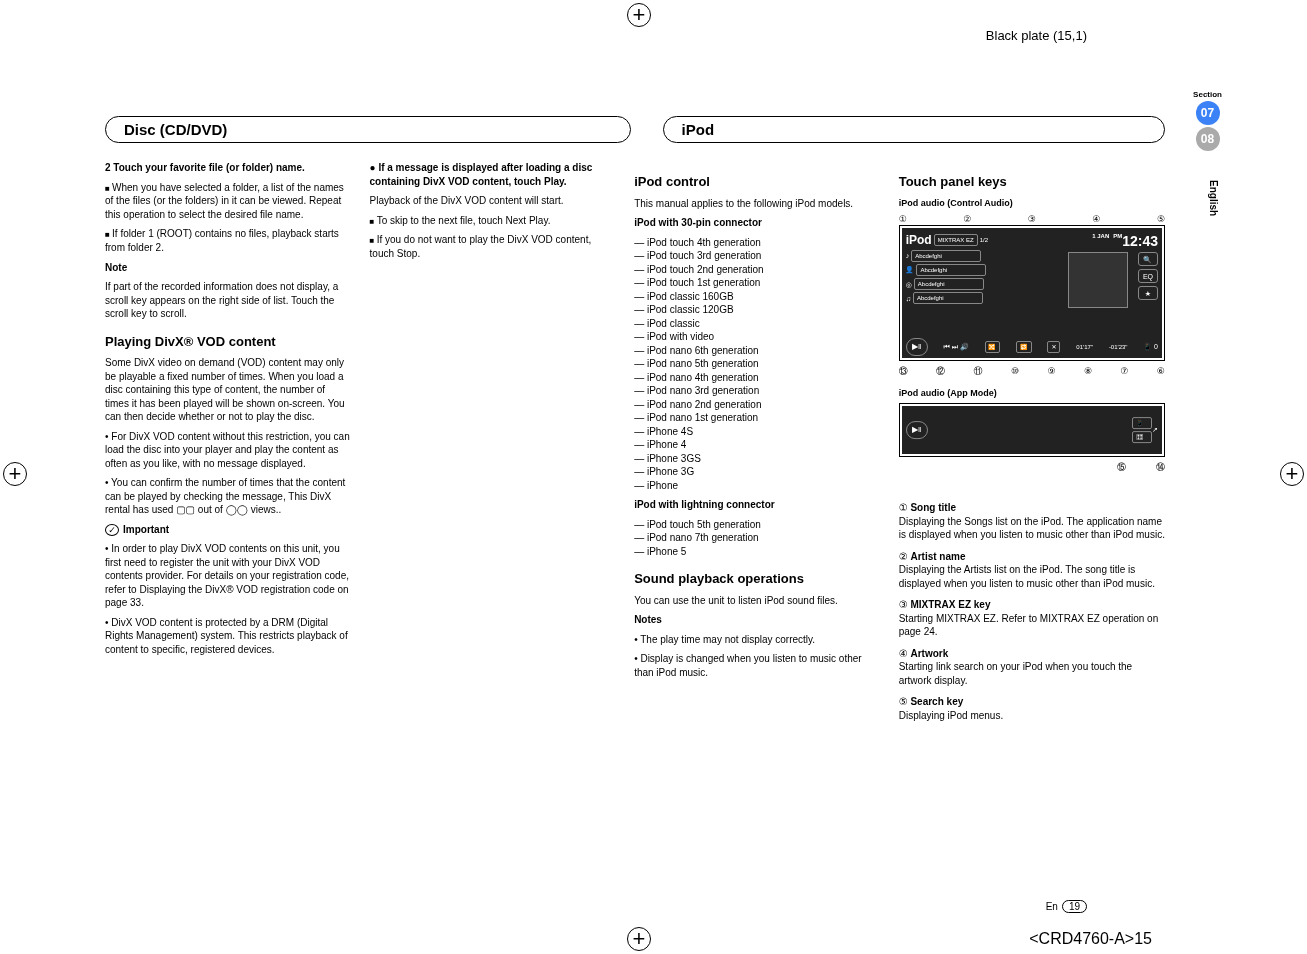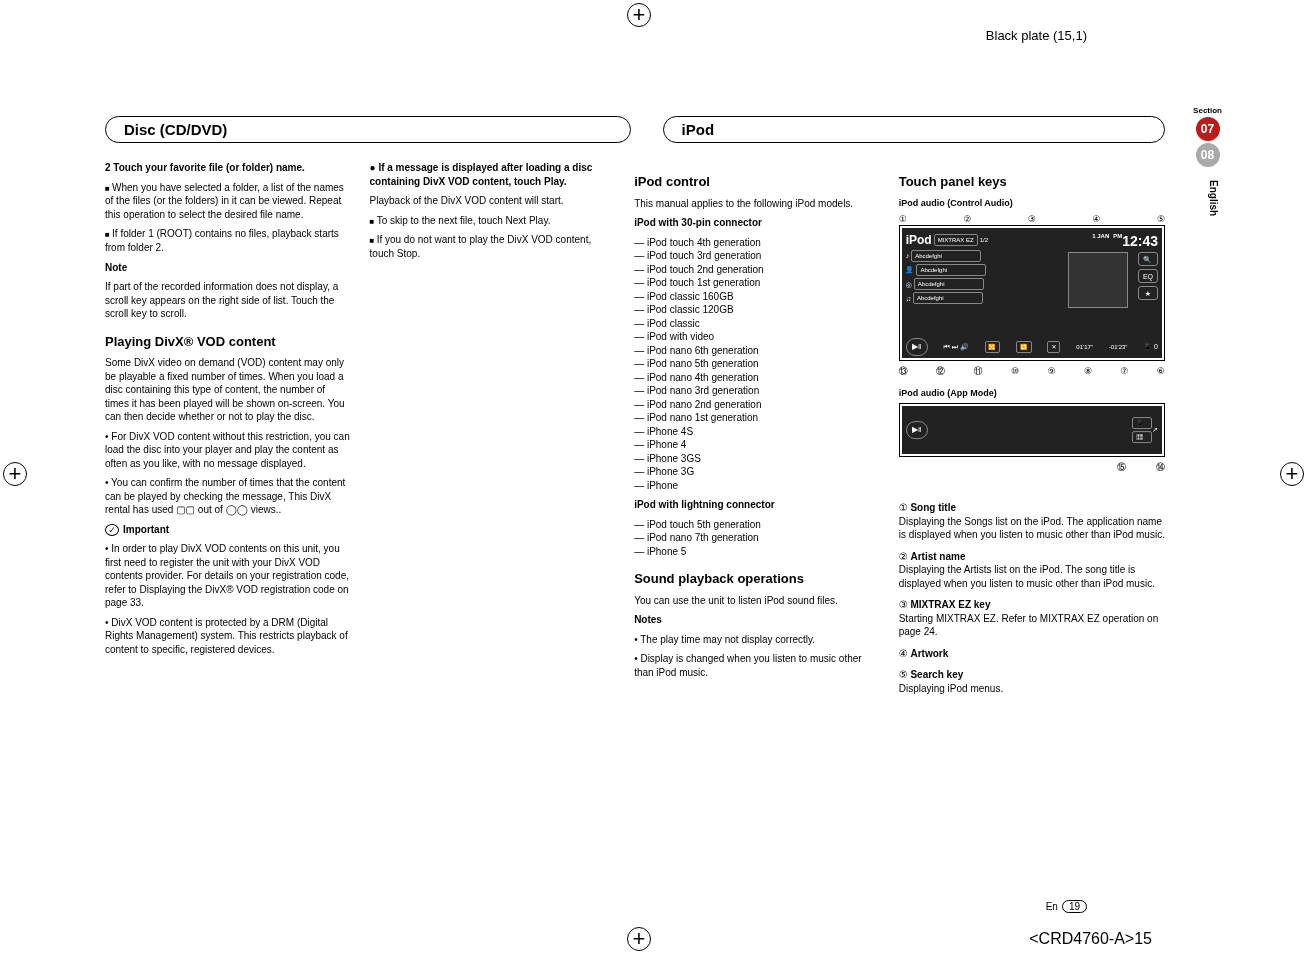"Section" .section-tab { top: 106px -> 90px }
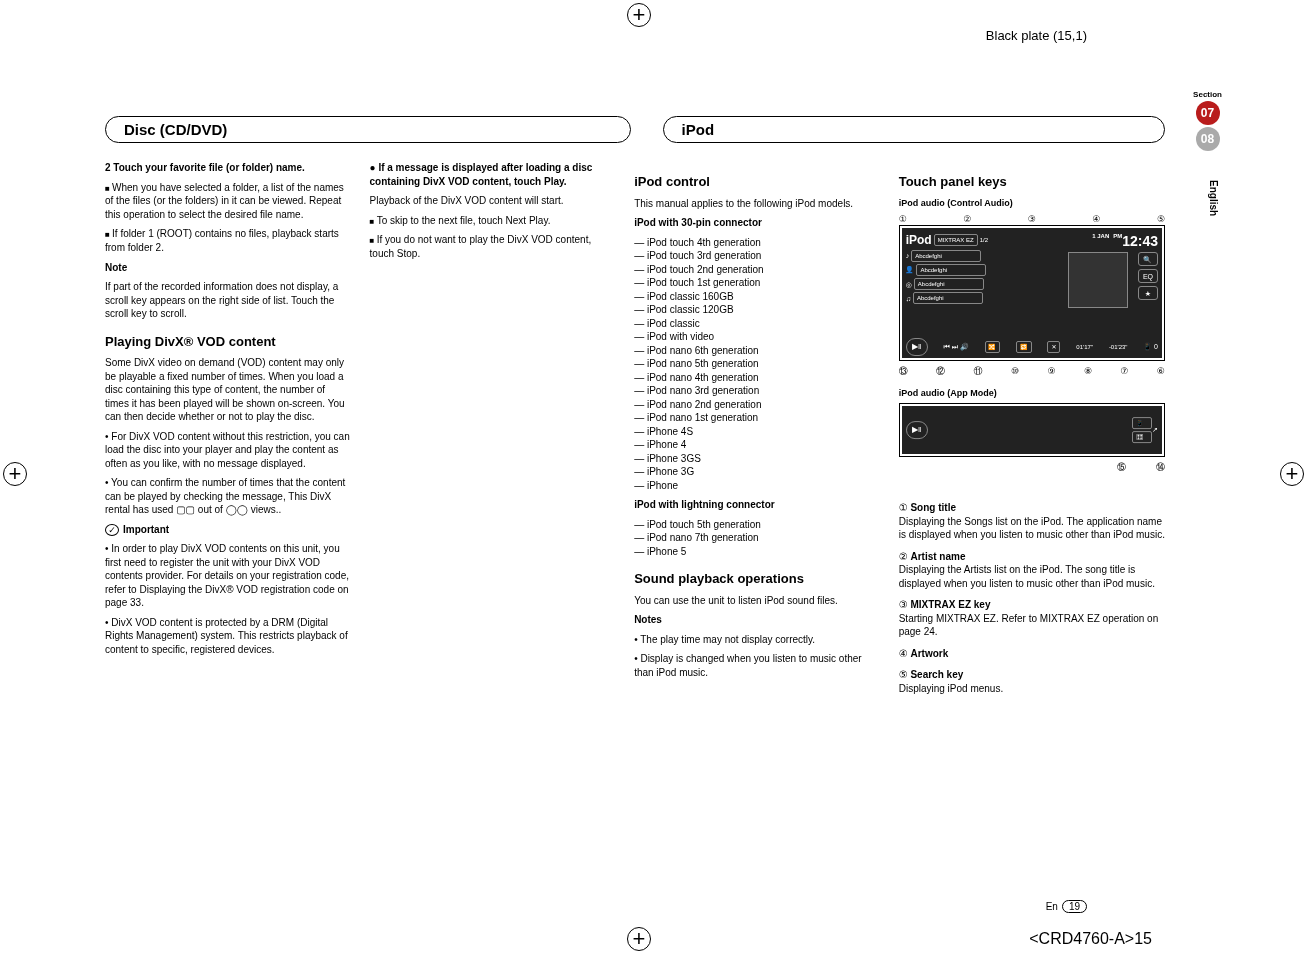"07" .section-tab .num { background: #b91c1c -> #3b82f6 }
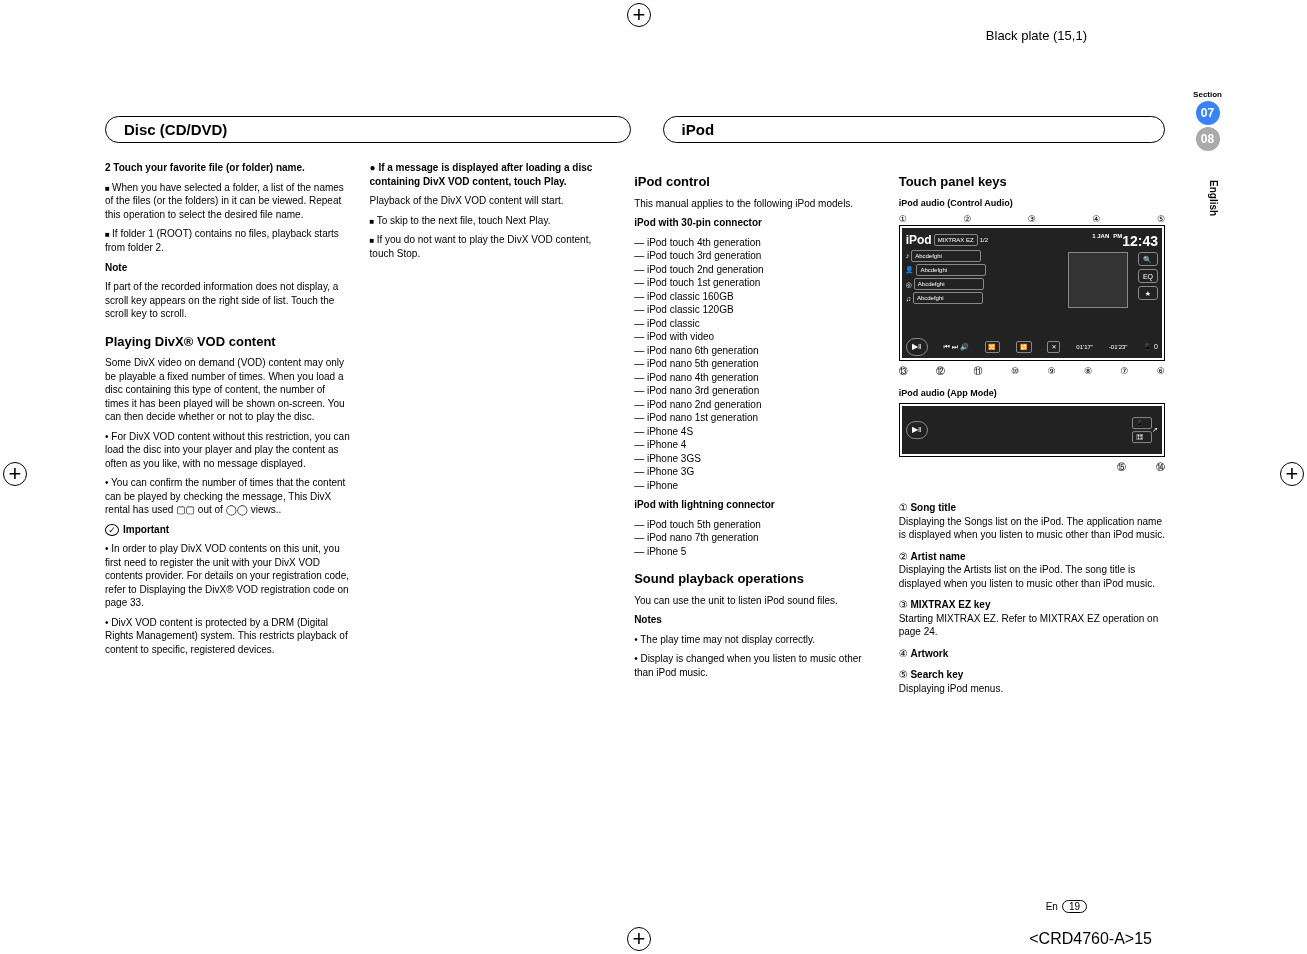"Starting link search on your" span.d { html: none -> <span>Starting link search on your iPod when you touch the artwork display.</span> }
